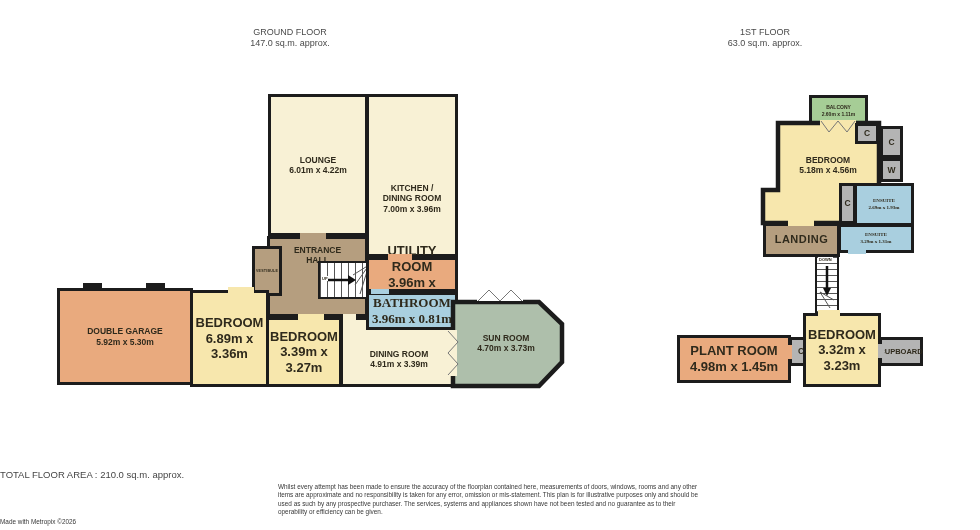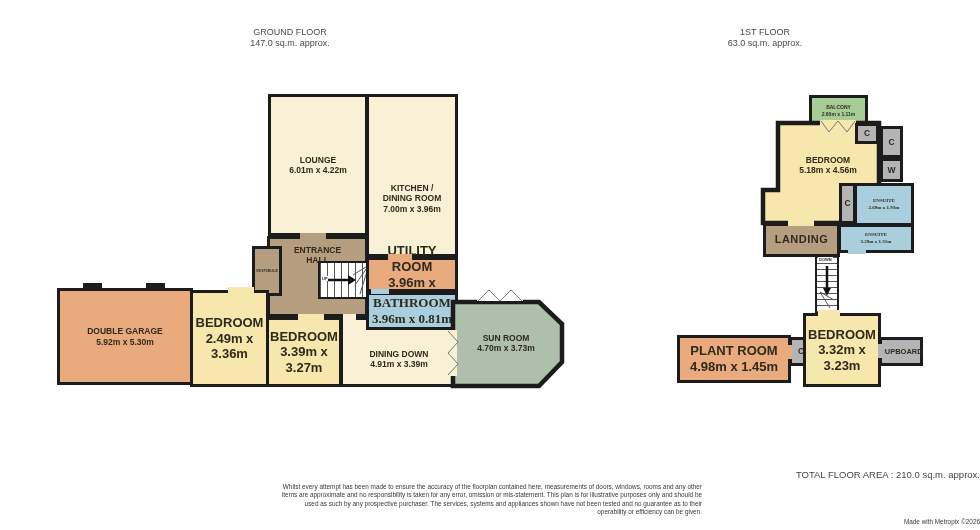"2.49m x 3.36m" span.rd { text: 2.49m -> 6.89m }
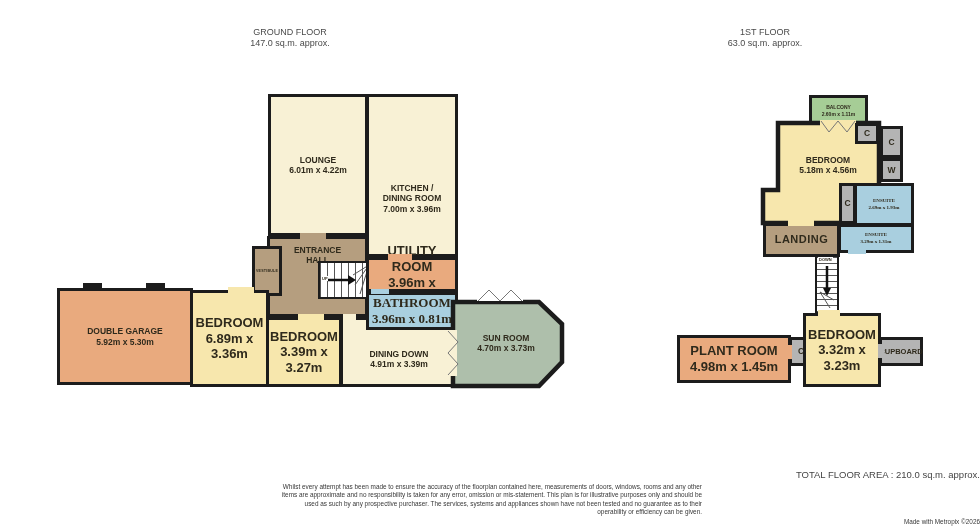"DINING DOWN" span.rn { text: DOWN -> ROOM }
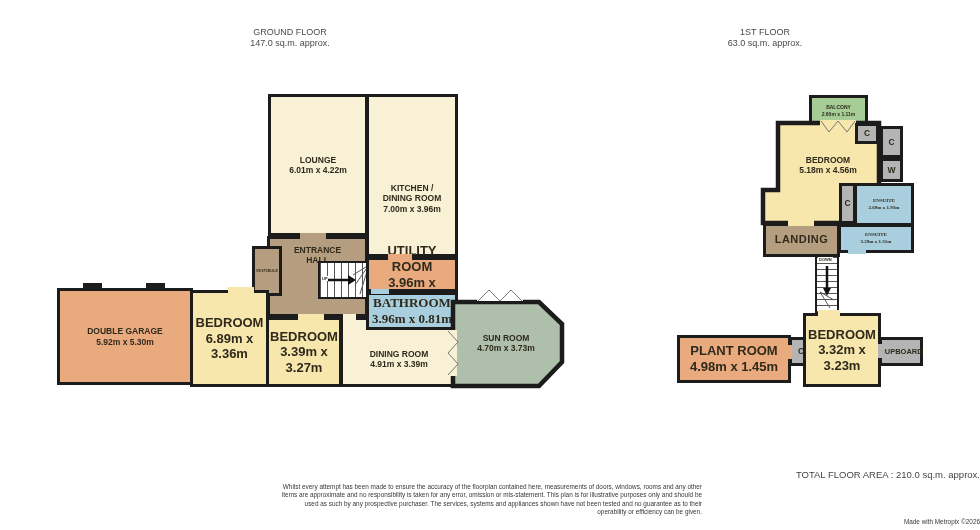"TOTAL FLOOR AREA : 210.0" .footer { text-align: right -> left }
